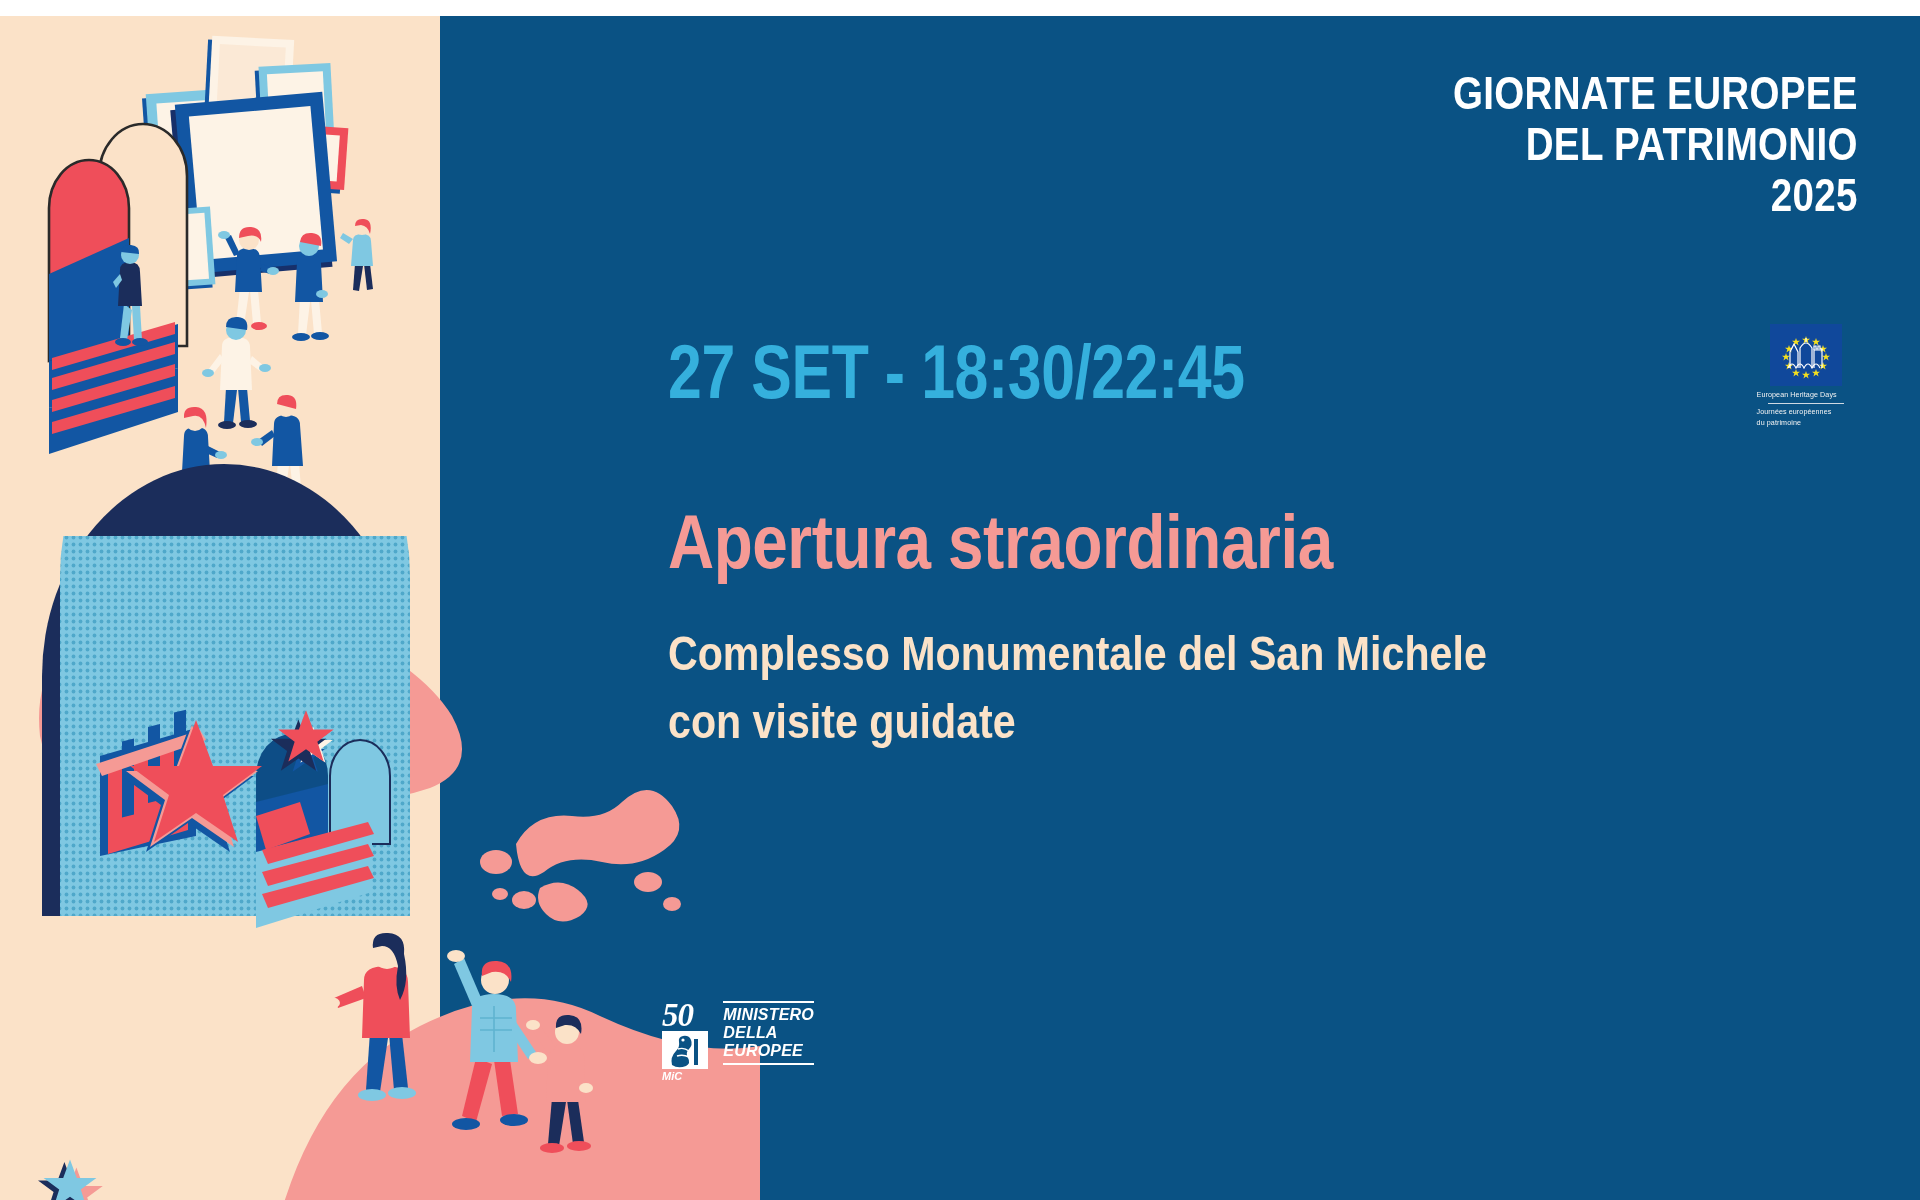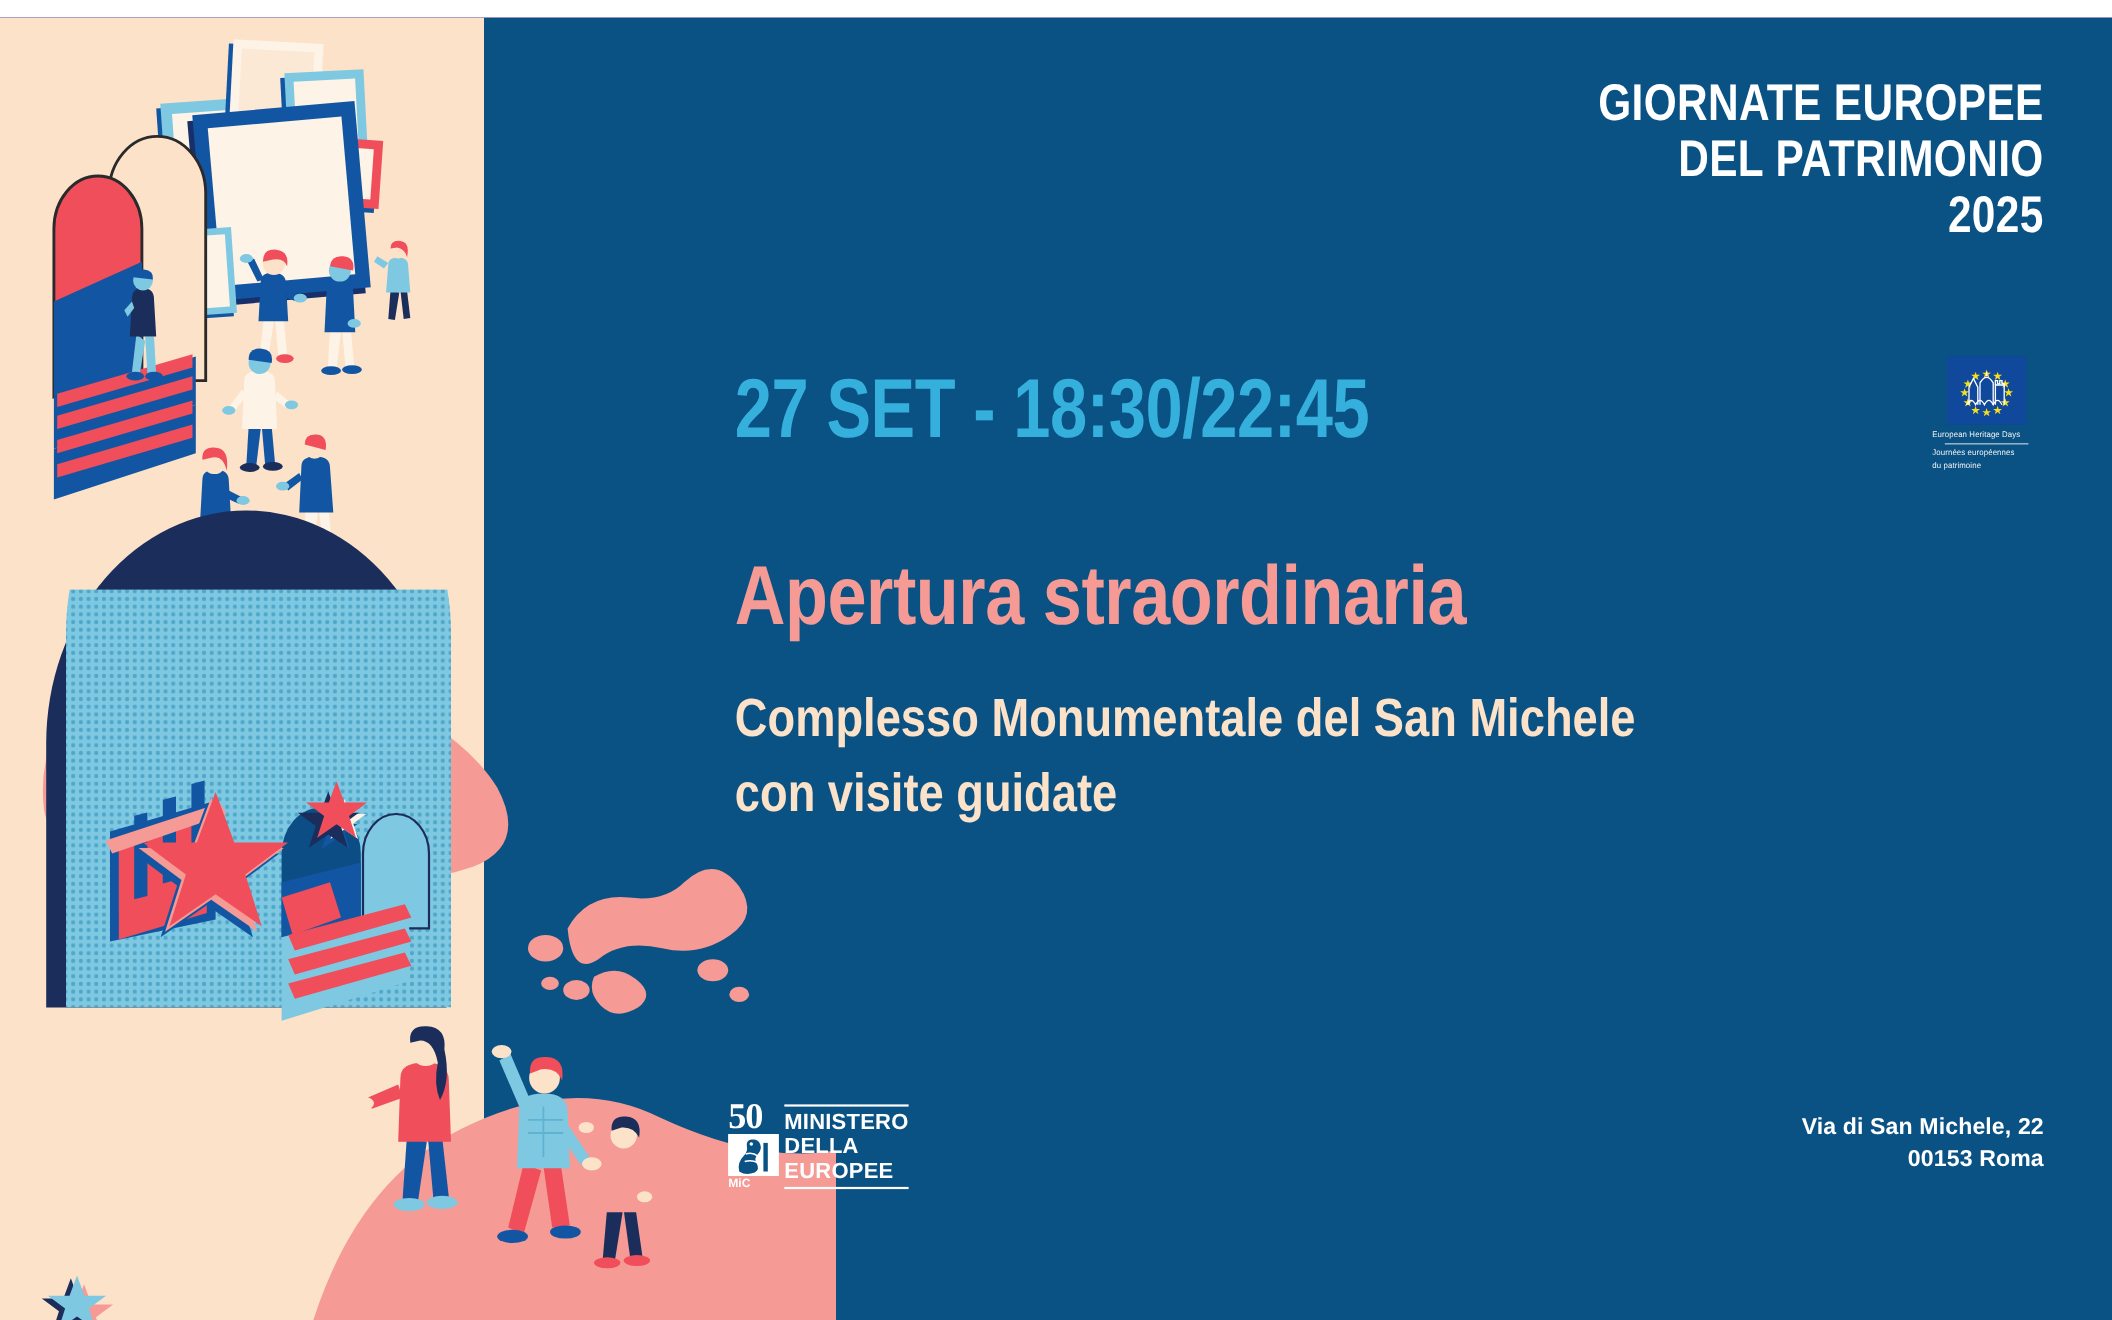"50" .mic-row { align-items: flex-end -> flex-start; font-style: none -> italic }
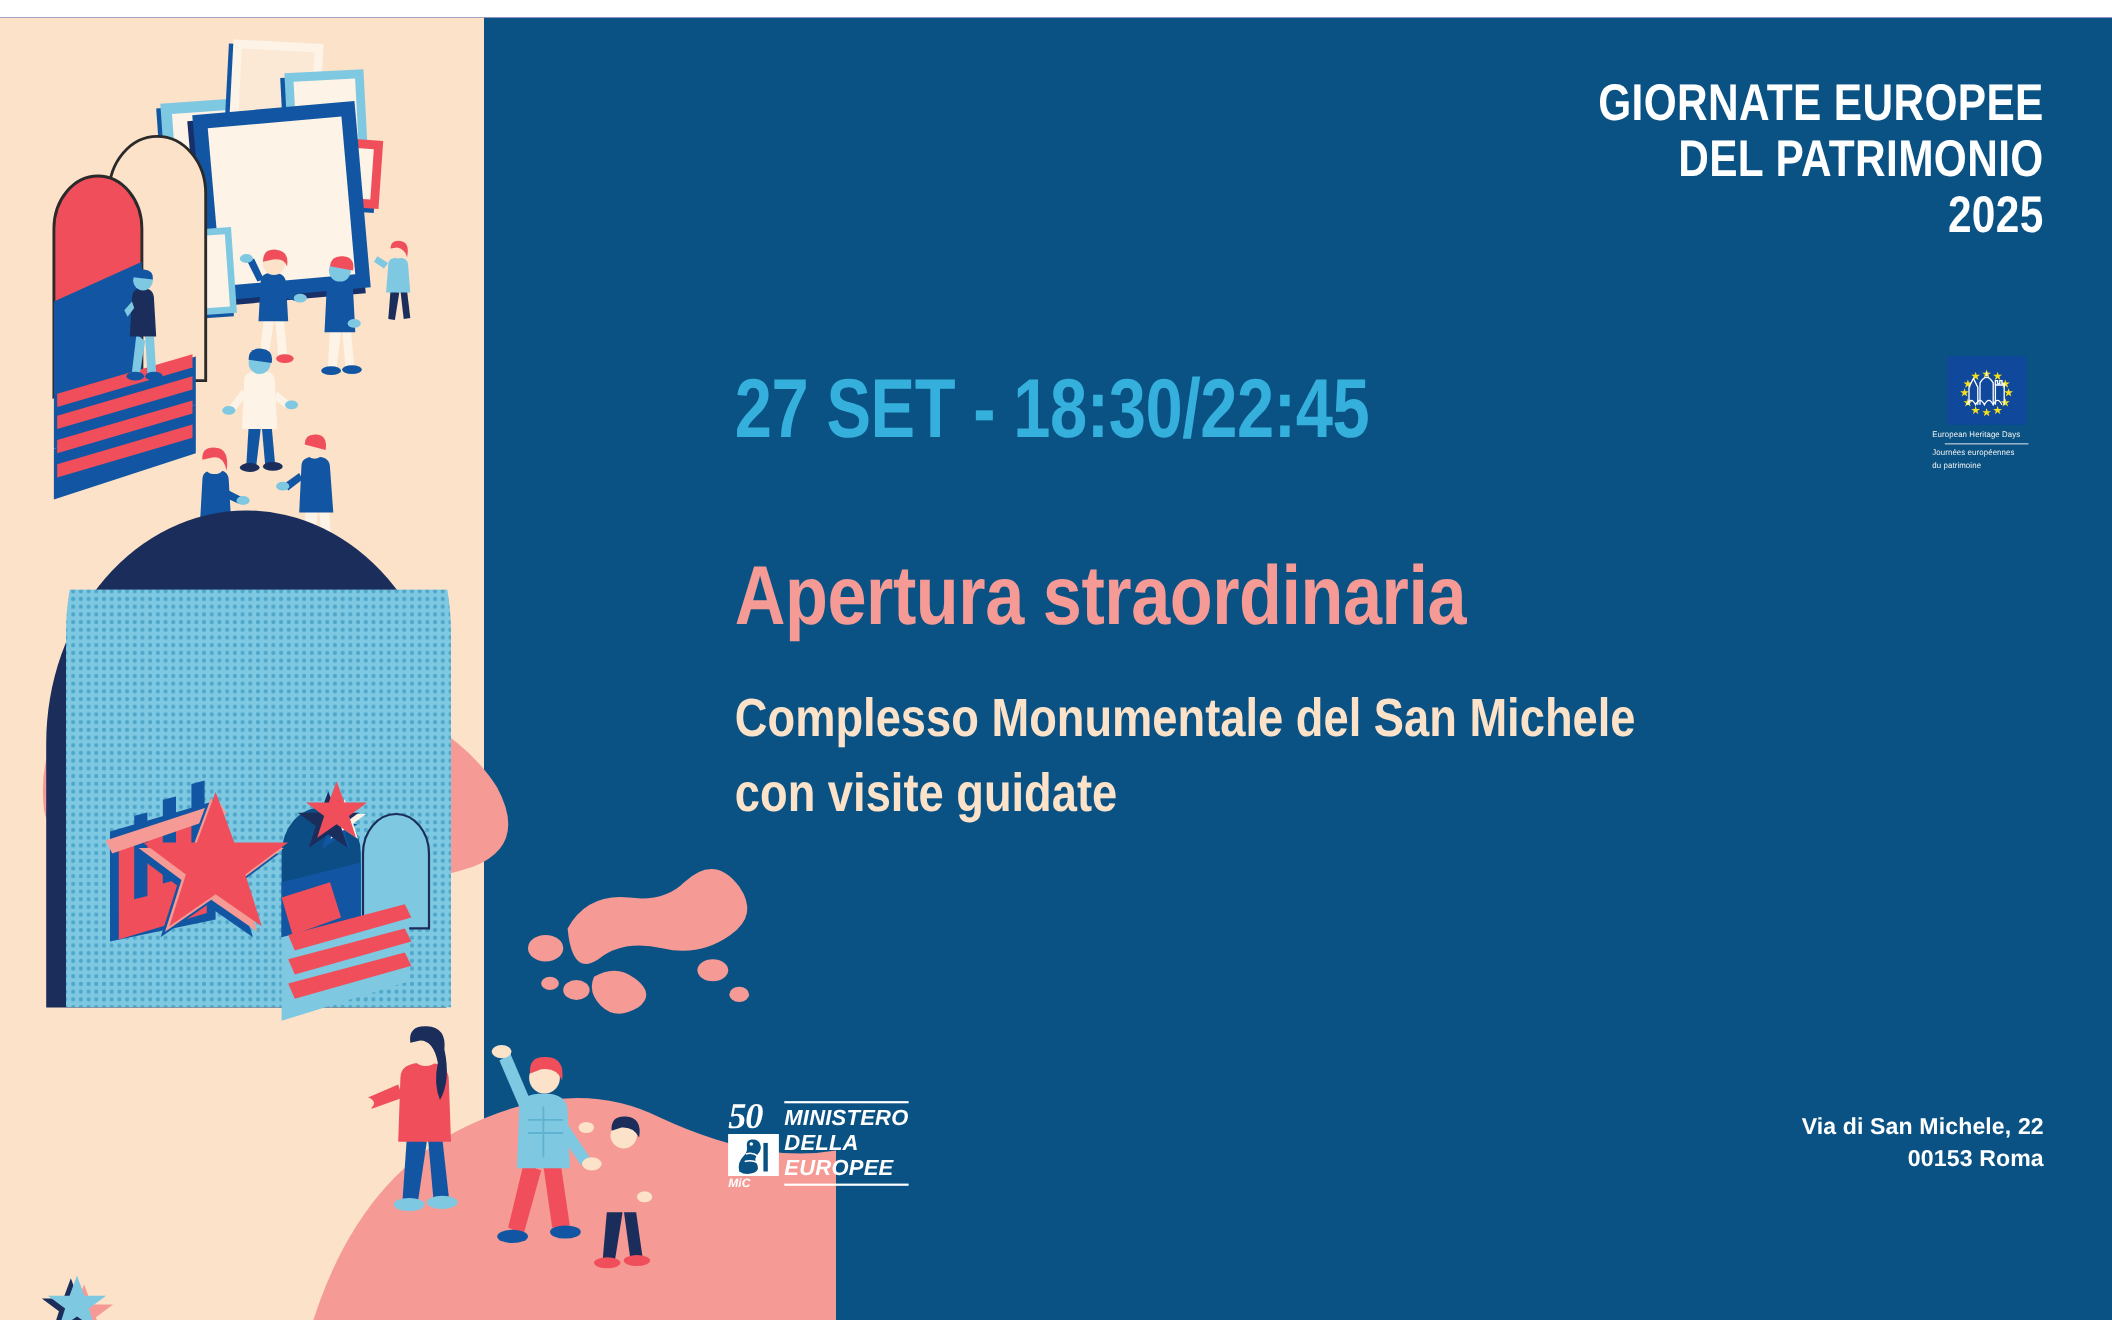"MINISTERO" .mic-name { font-size: 20px -> 16px }
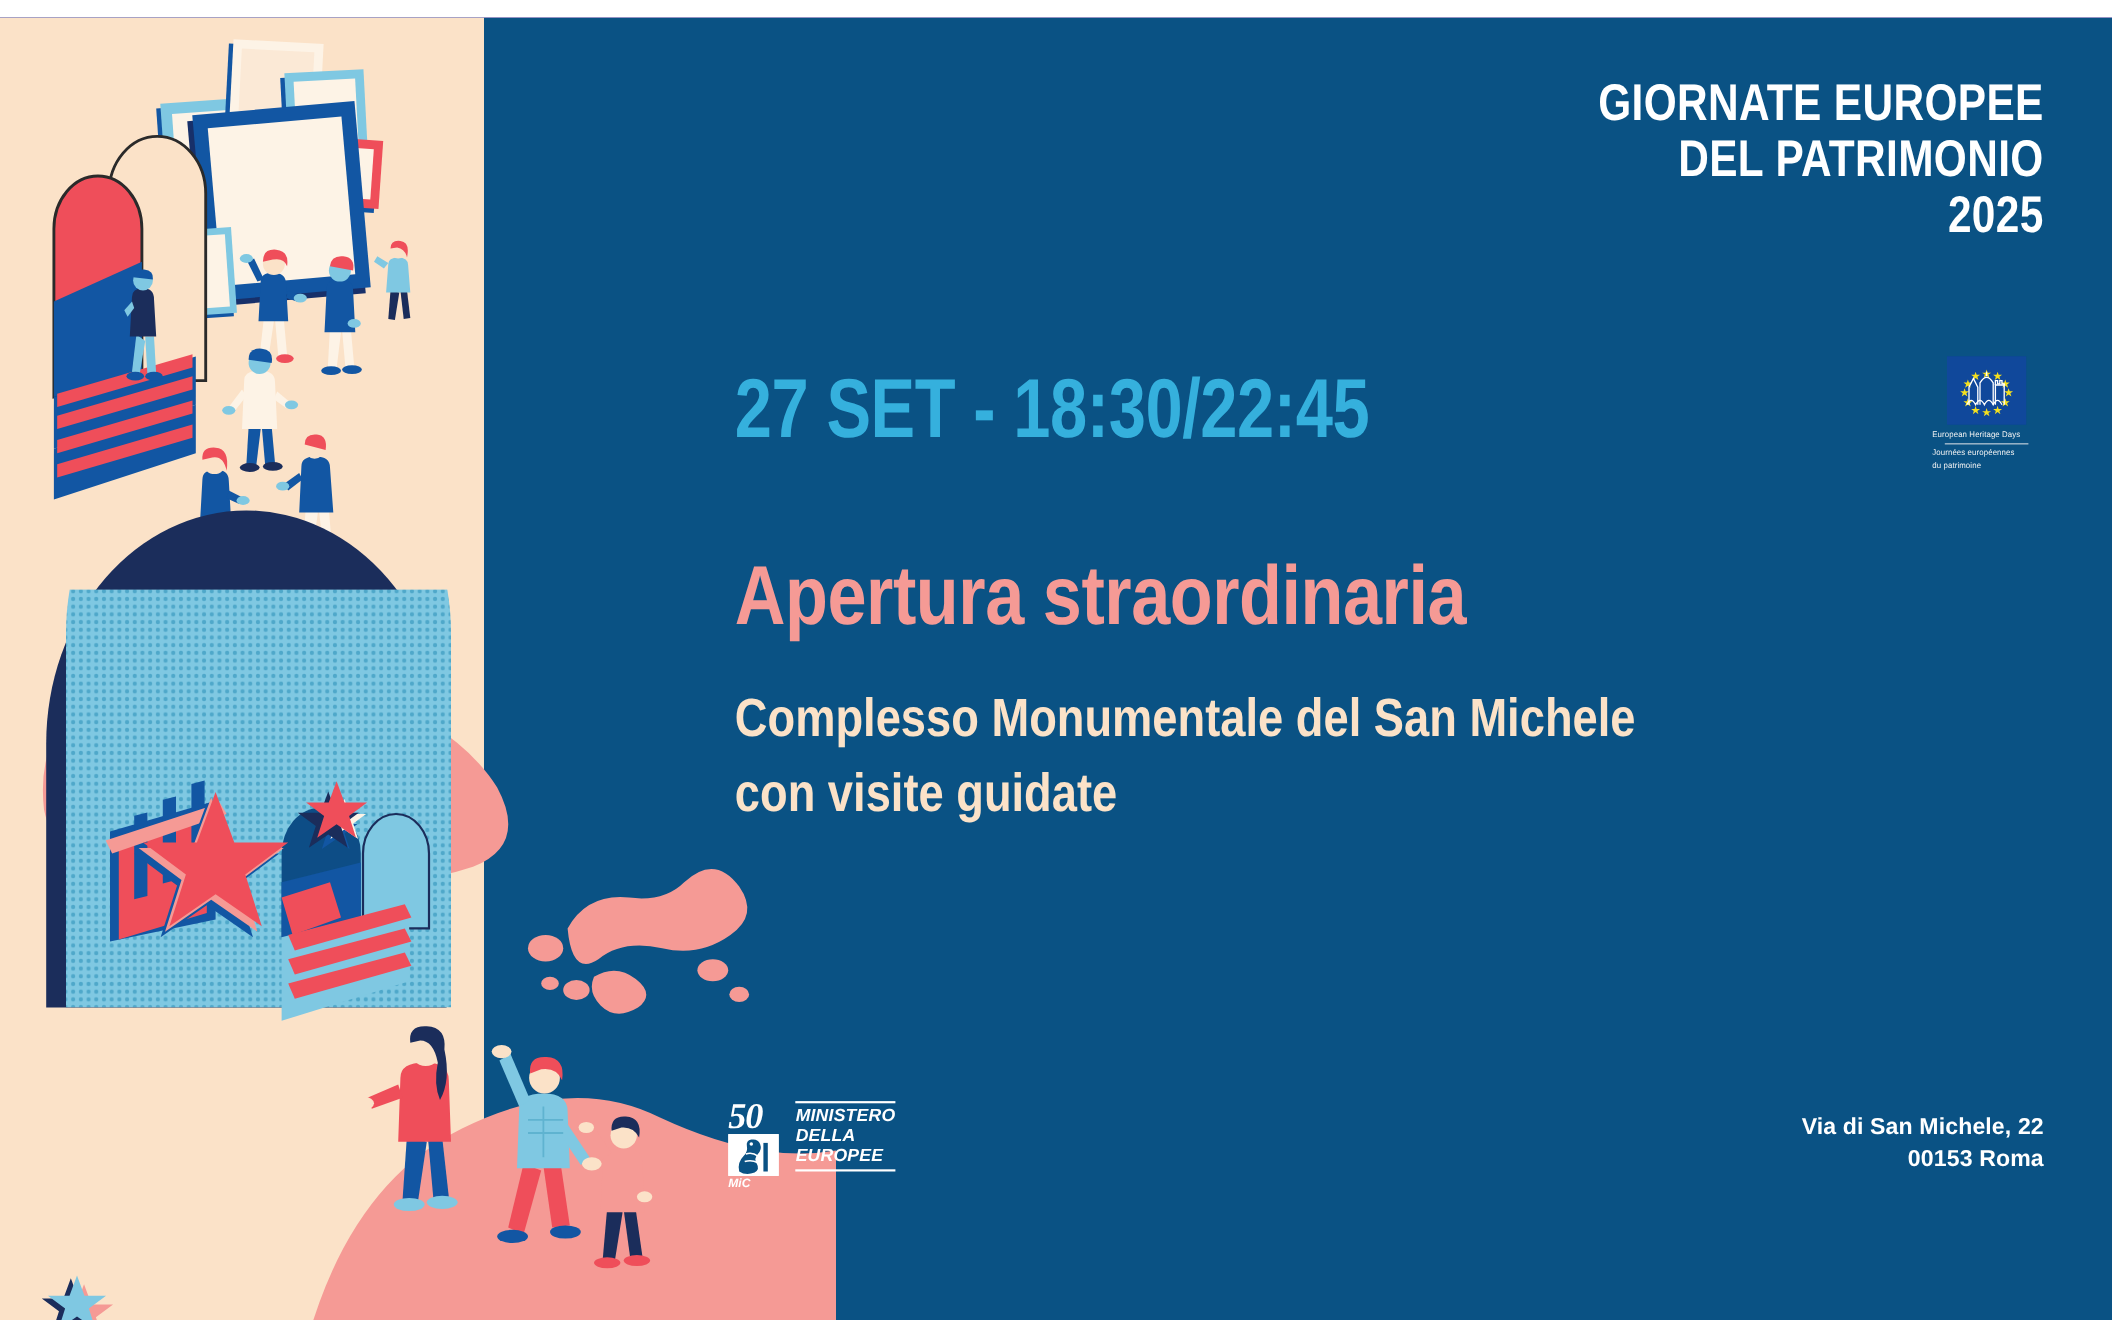"Via di San Michele, 22" div.address { html: <div> <div>Via di San Michele, 22</div> <div>00153 Roma</div> </div> -> none }
